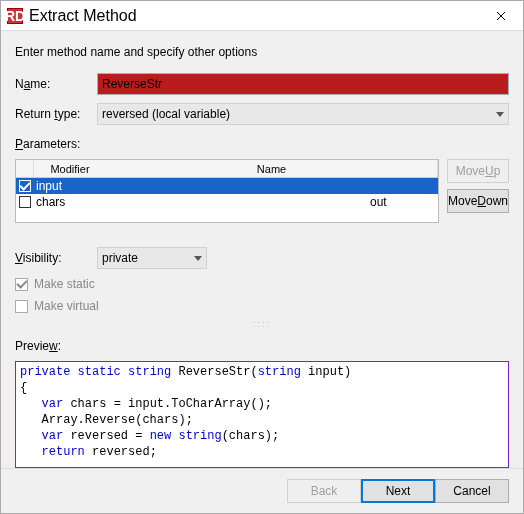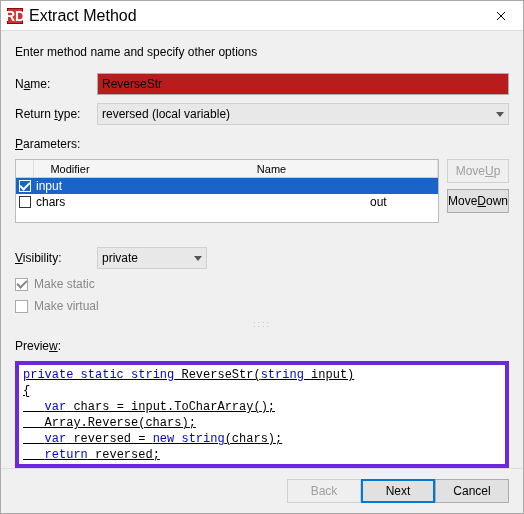"private static string ReverseStr(string" .preview { border: 4px solid #6d28d9 -> 1px solid #6d28d9; text-decoration: underline -> none }
